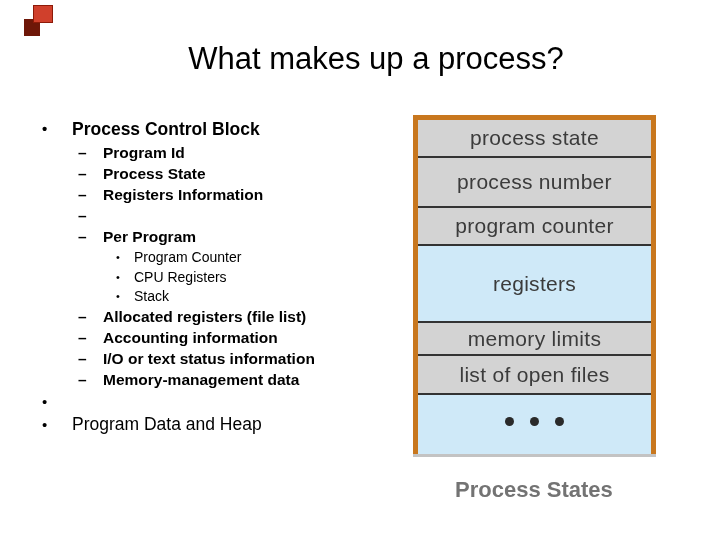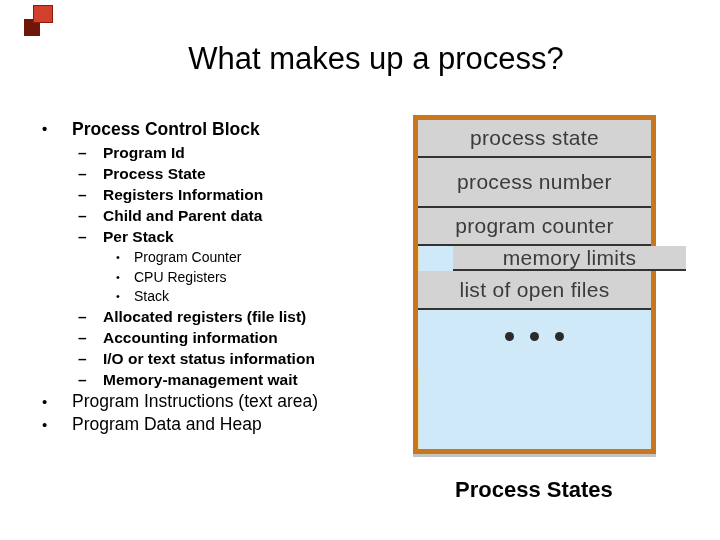"Child and Parent data" span { html: <span>Child and Parent data</span> -> none }
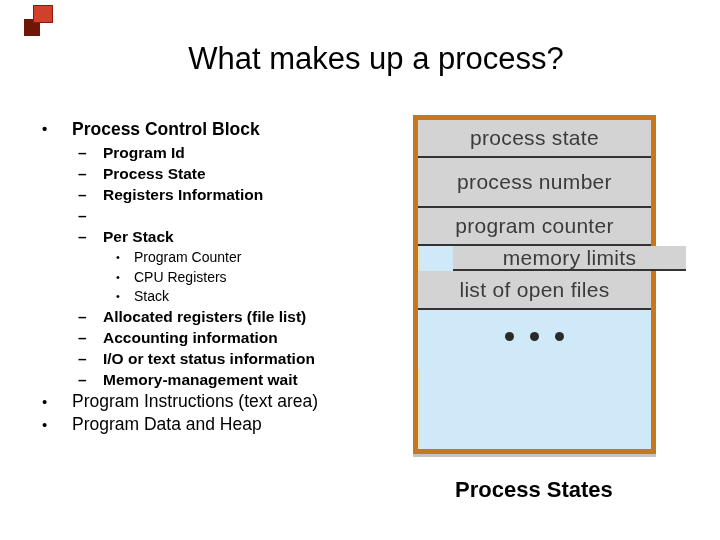"Per Stack" span { text: Stack -> Program }
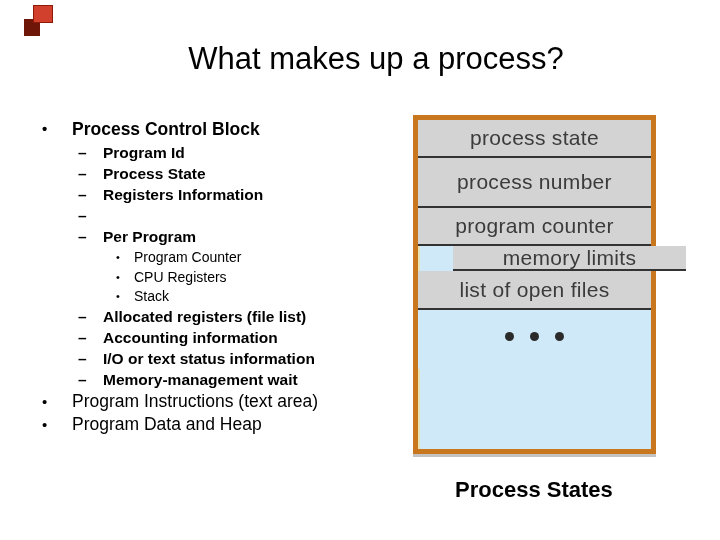"registers" div.row { html: none -> <div>registers</div> }
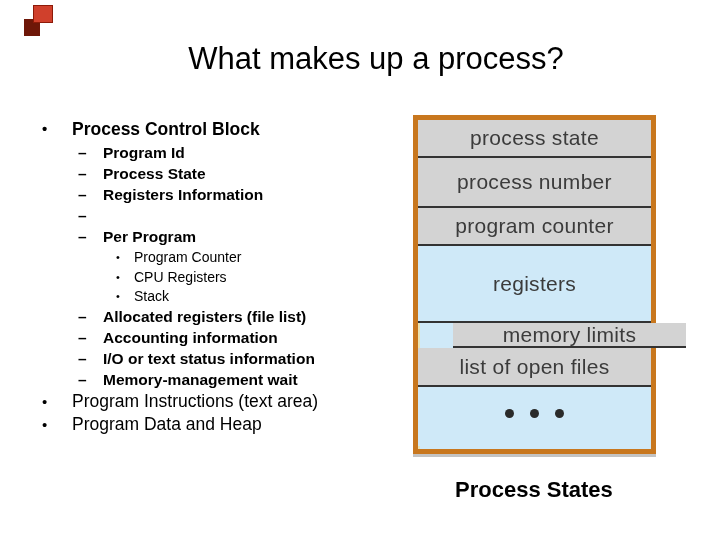"memory limits" .r5 { height: 25px -> 33px; margin-left: 35px -> none }
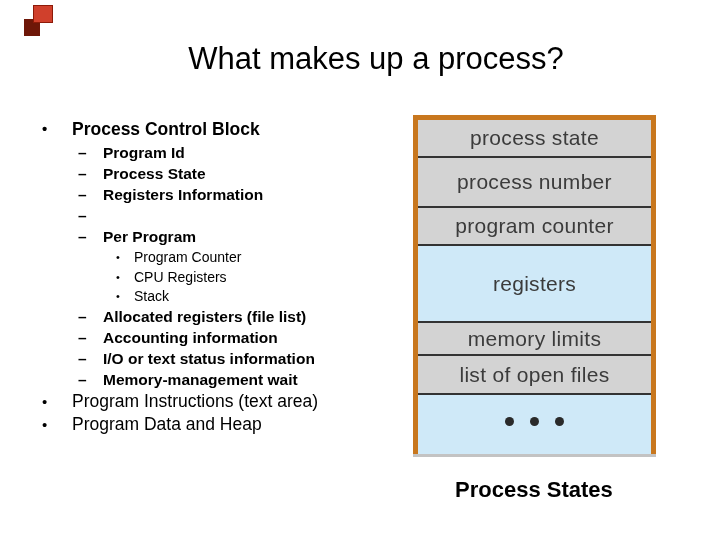"Memory-management wait" span { text: wait -> data }
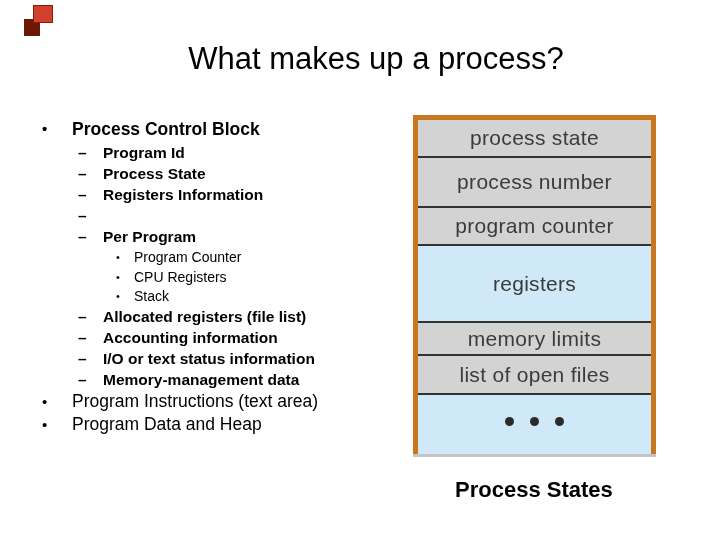"Program Instructions (text area)" span { html: <span>Program Instructions (text area)</span> -> none }
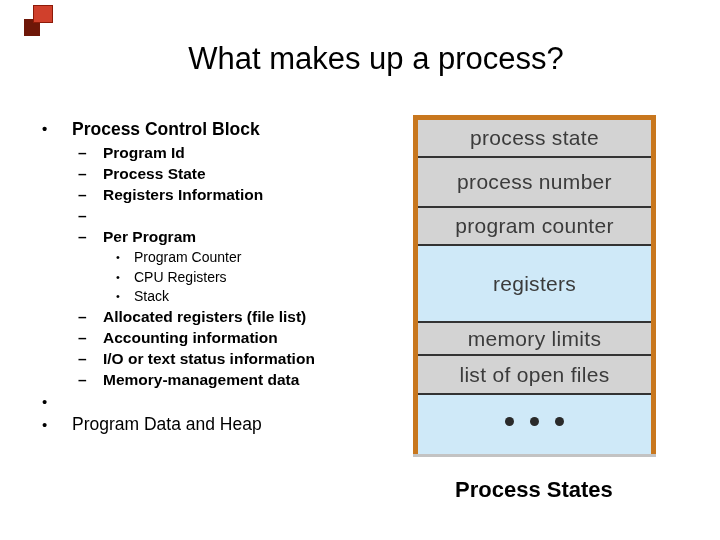"Process States" .caption { color: #000000 -> #737373 }
